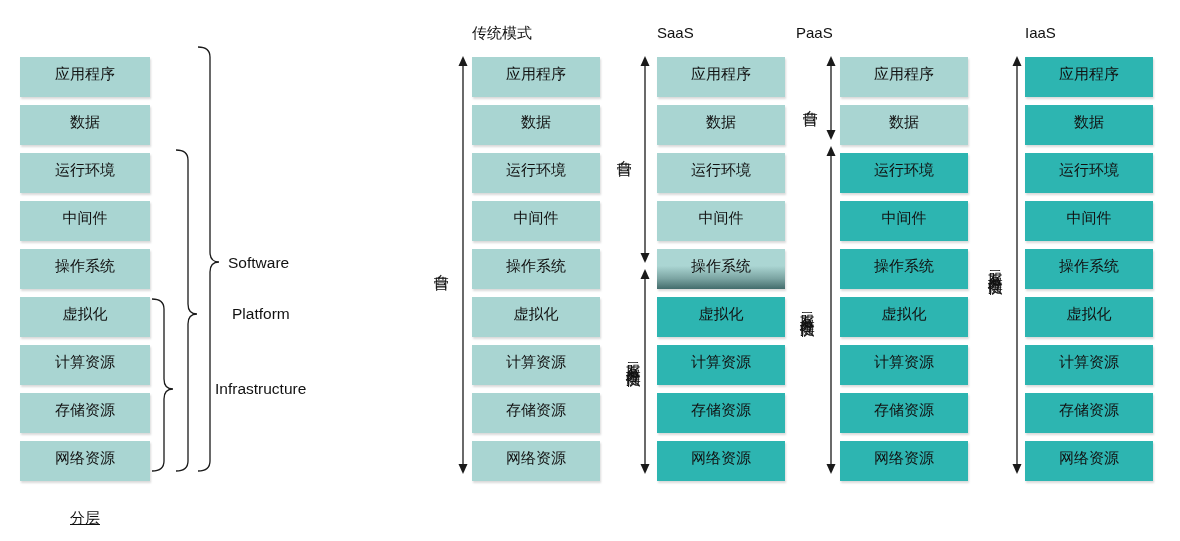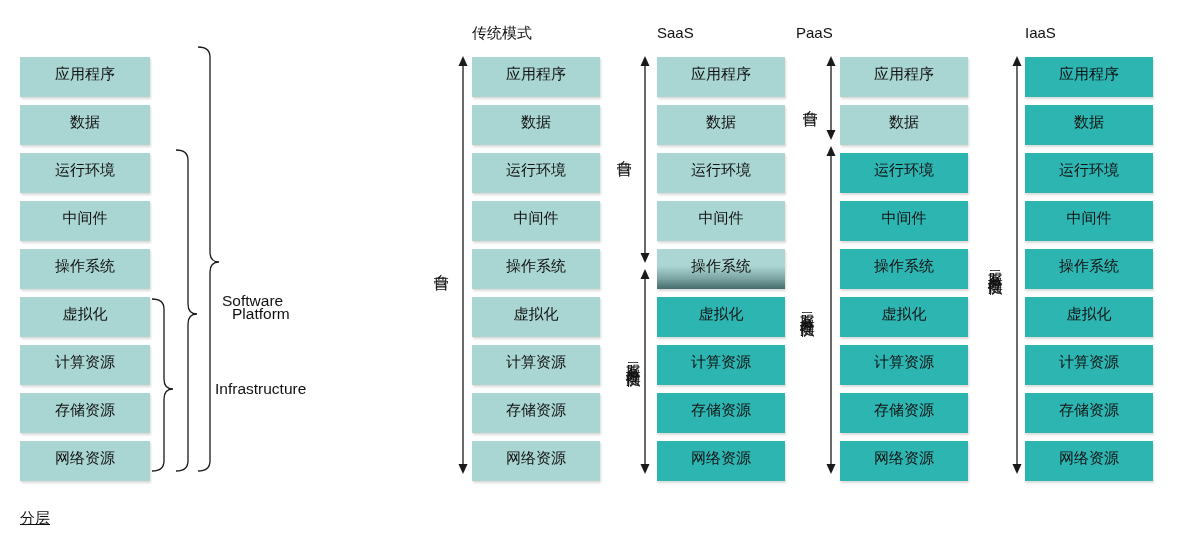"Software" div.group-label { left: 222px -> 228px; margin-top: 38px -> none }
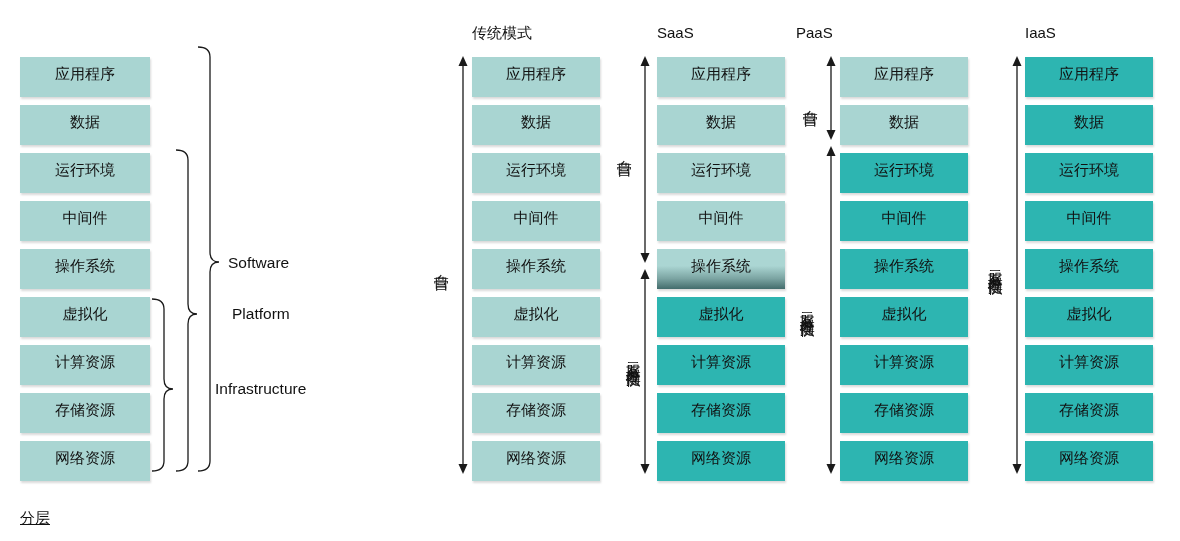"分层" .caption { text-align: left -> center }
